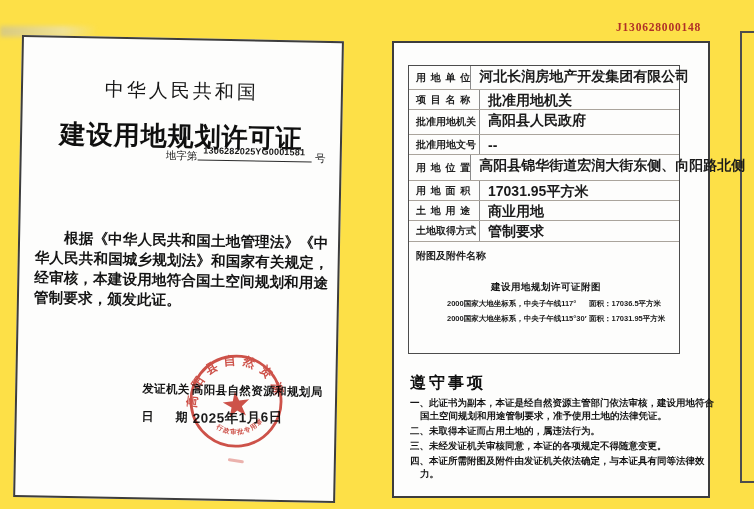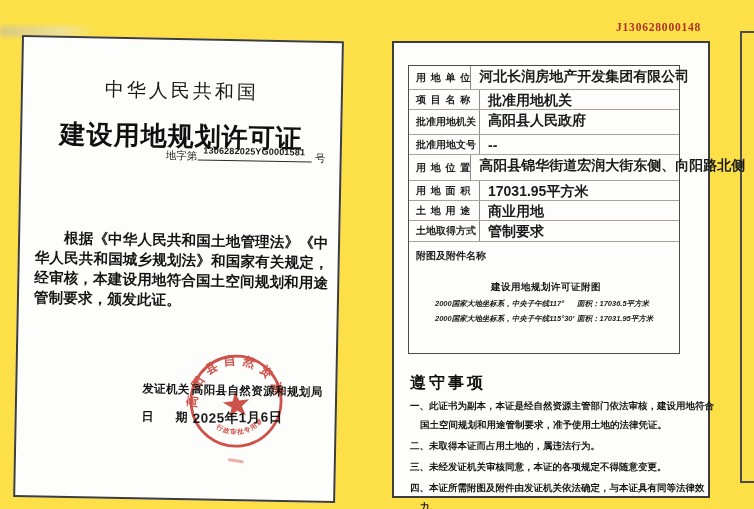"2000国家大地坐标系，中央子午线117° 面积：17036.5平方米" .attach-line { font-style: italic -> none; margin-left: 26px -> 38px }
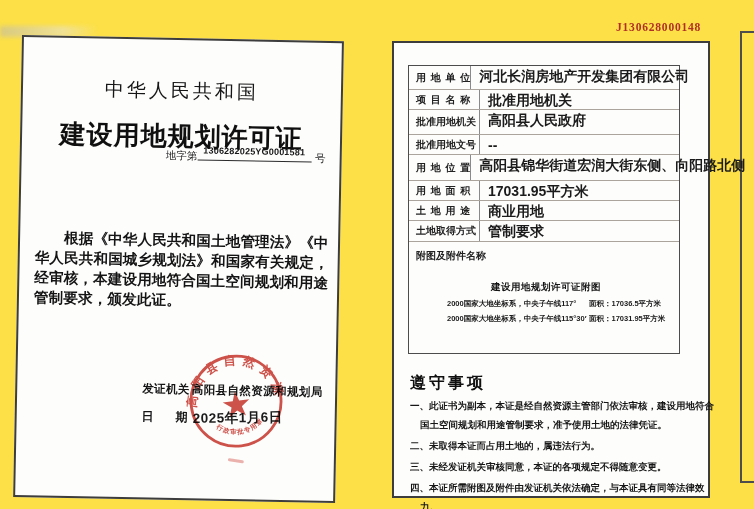"一、此证书为副本，本证是经自然资源主管部门依法审核，建设用地符合国土空间规划和用" .note { line-height: 19px -> 13px }
